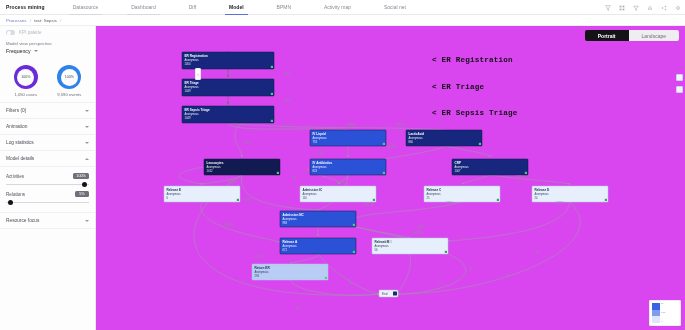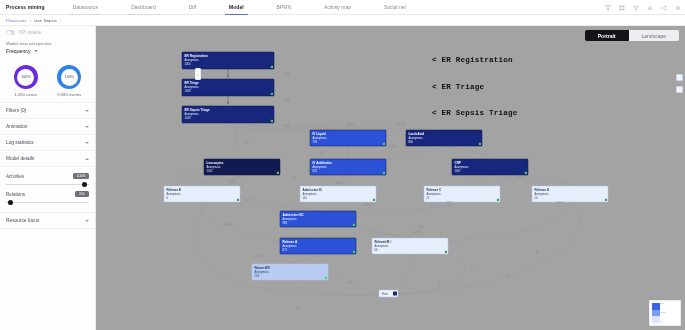"< ER Registration" .canvas { background: #a3a3a3 -> #d946ef }
